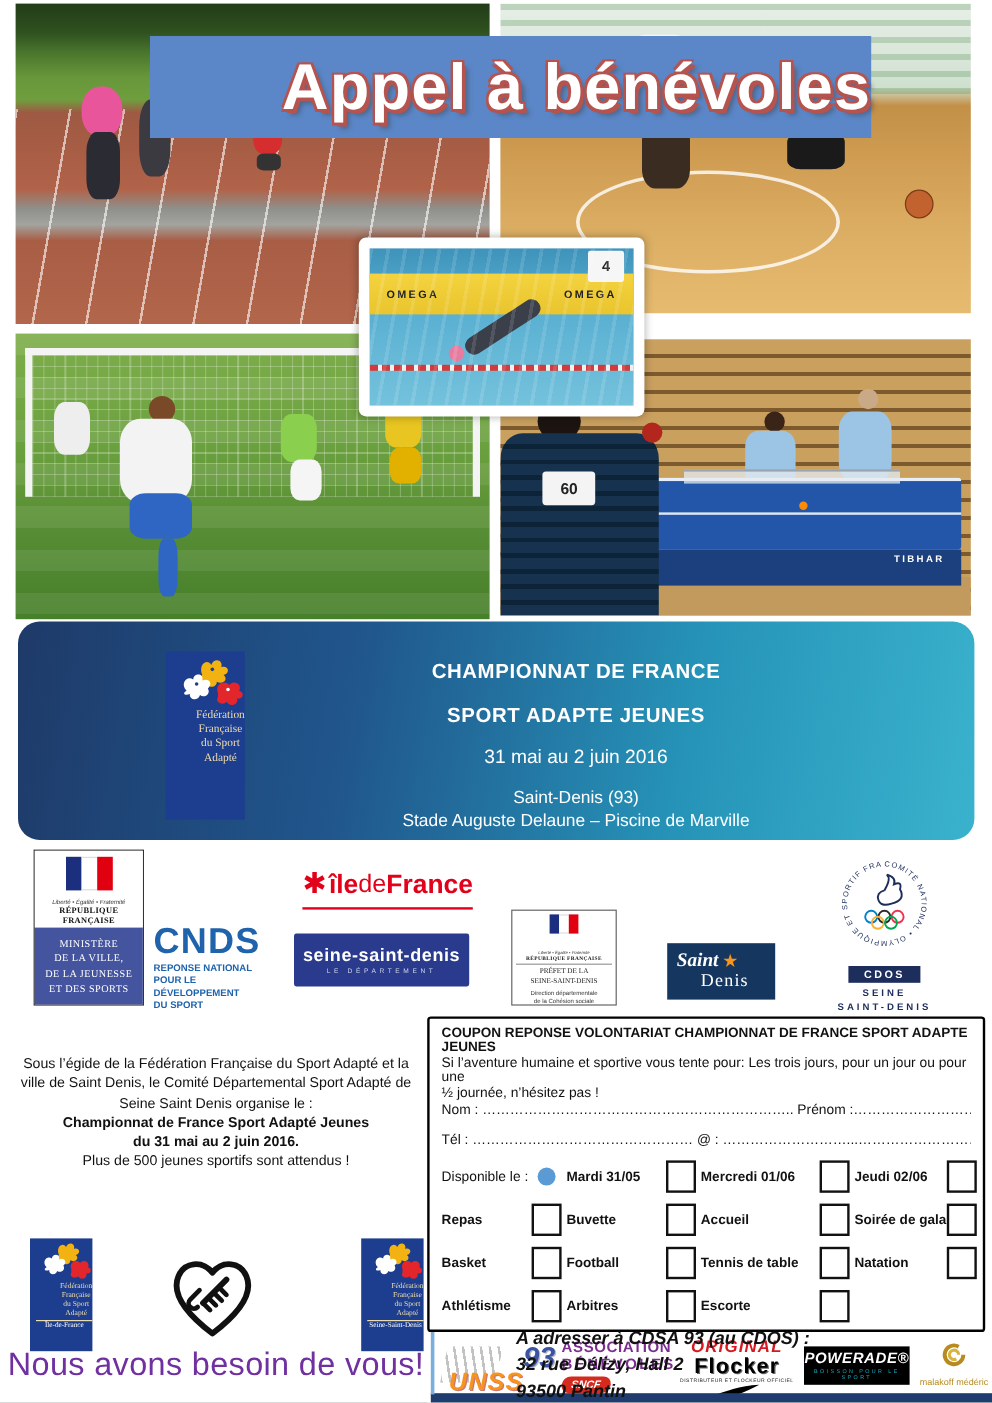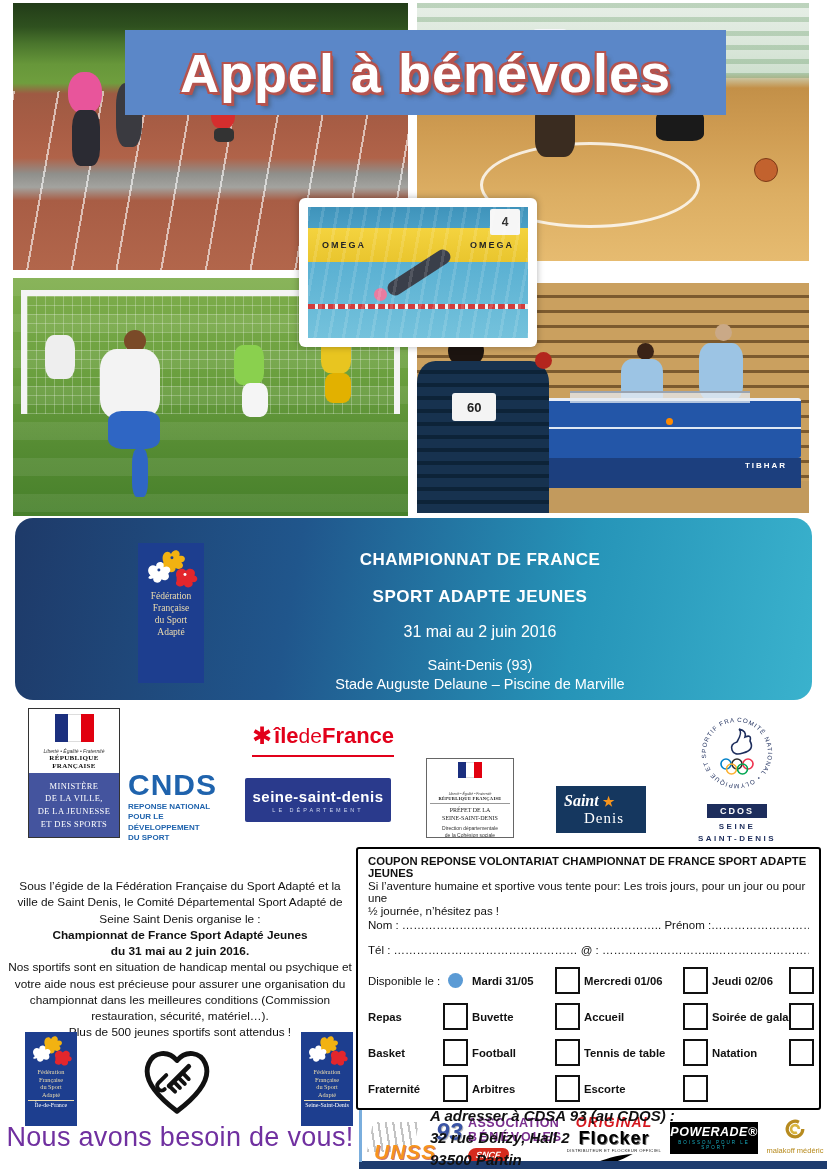"Appel à bénévoles" .title-banner { justify-content: center -> flex-end }
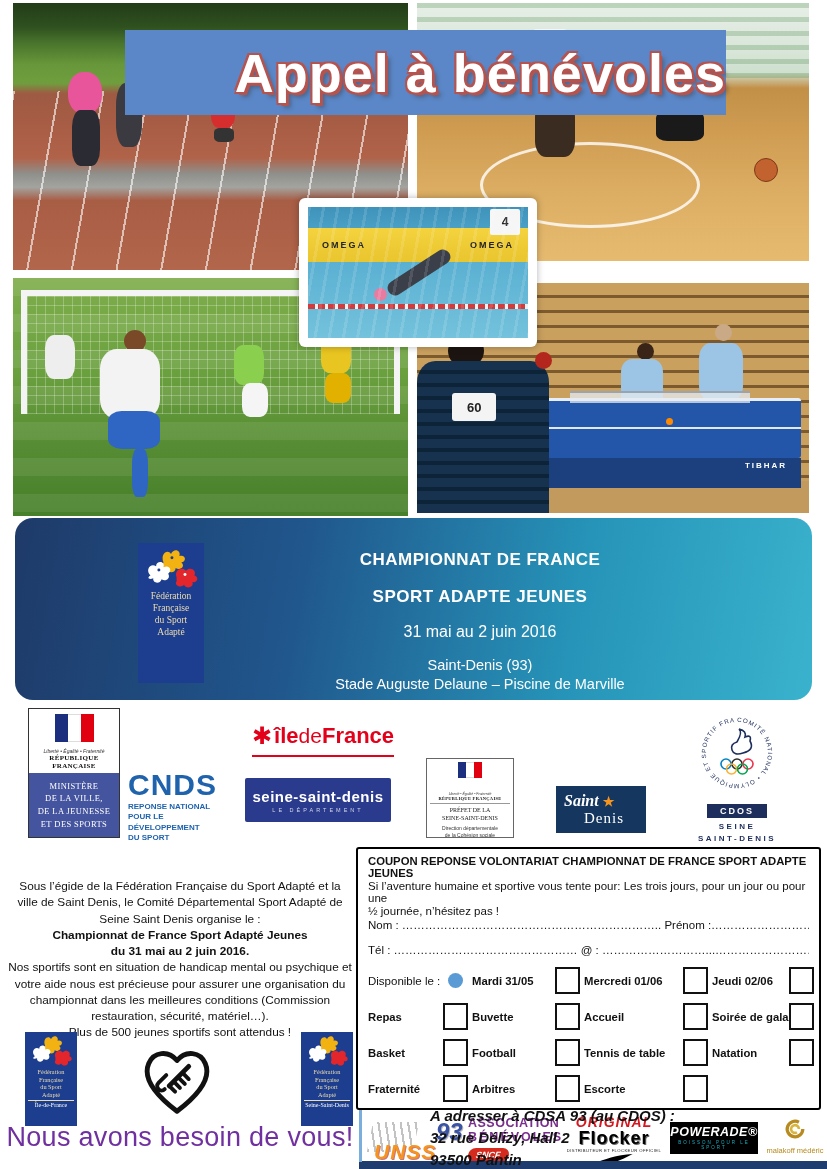"Fédération" .ffsa { align-items: center -> flex-end }
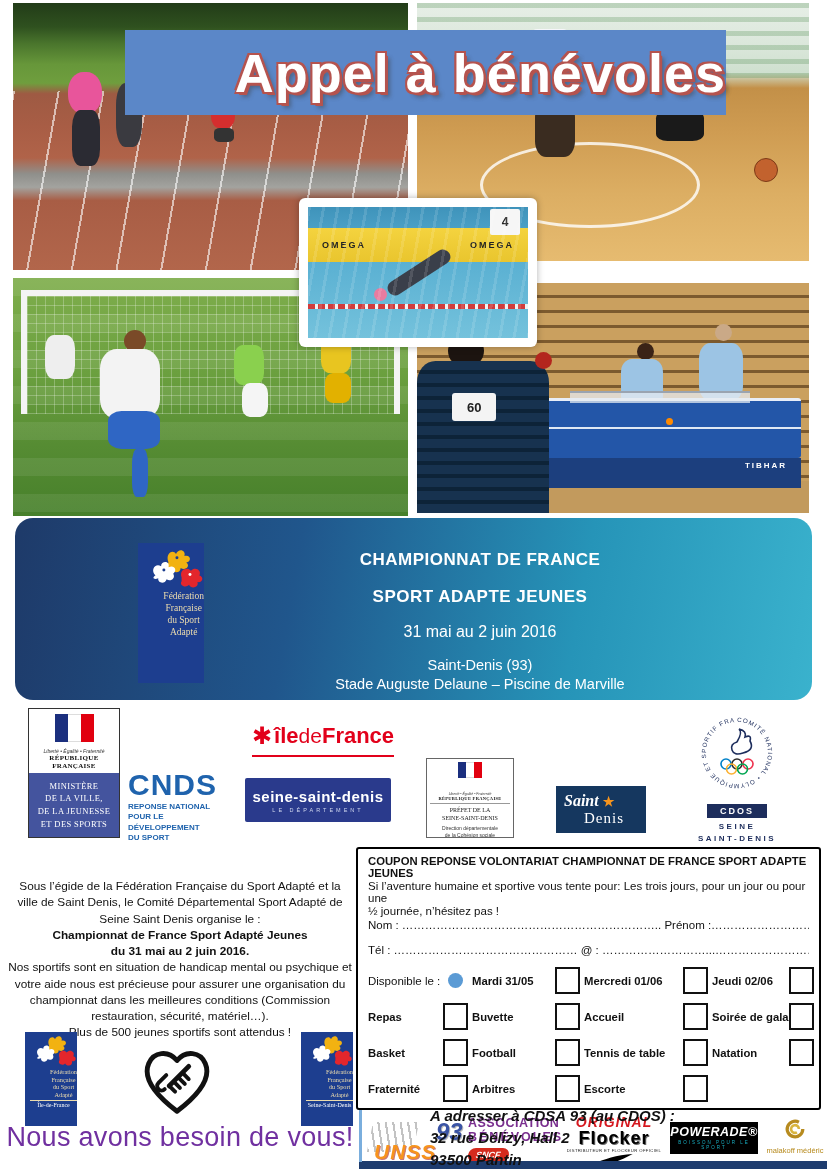"Nos sportifs sont en situation" div { html: <div>Nos sportifs sont en situation de handicap mental ou psychique et votre aide nous est précieuse pour assurer une organisation du championnat dans les meilleures conditions (Commission restauration, sécurité, matériel…).</div> -> none }
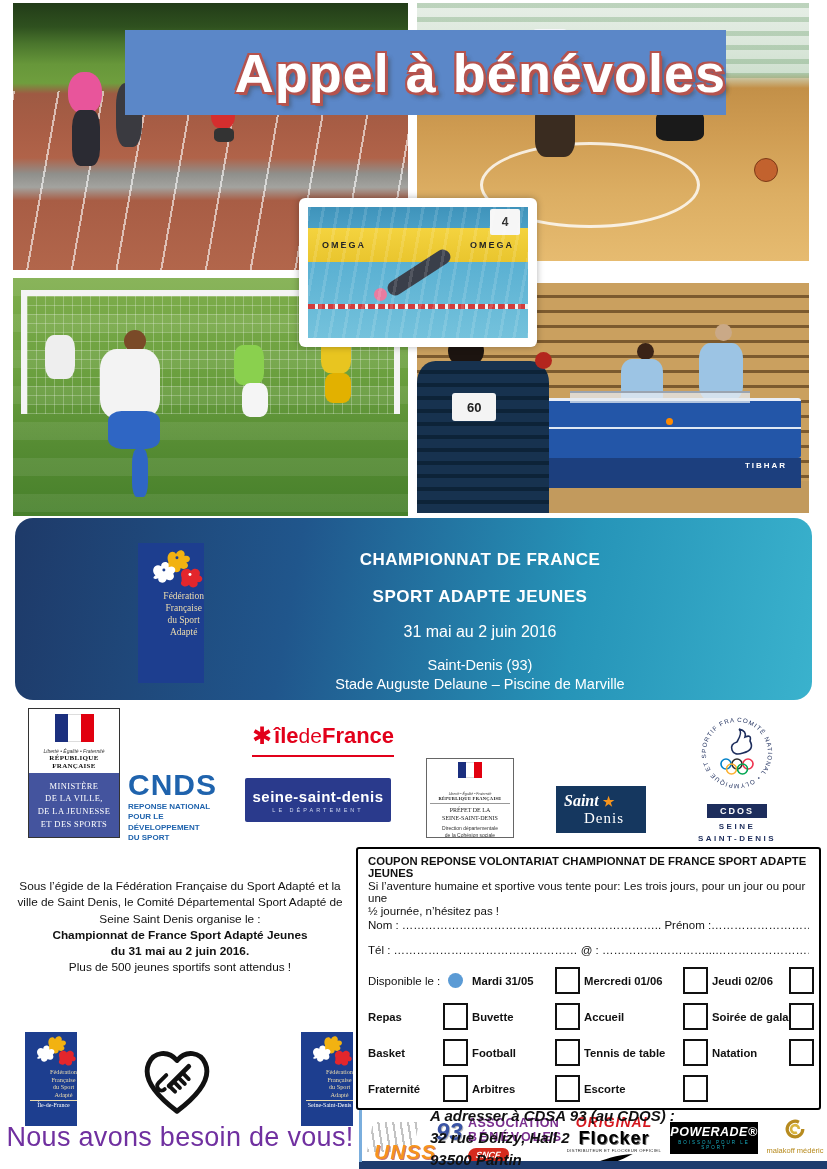"Fraternité" span.lab { text: Fraternité -> Athlétisme }
